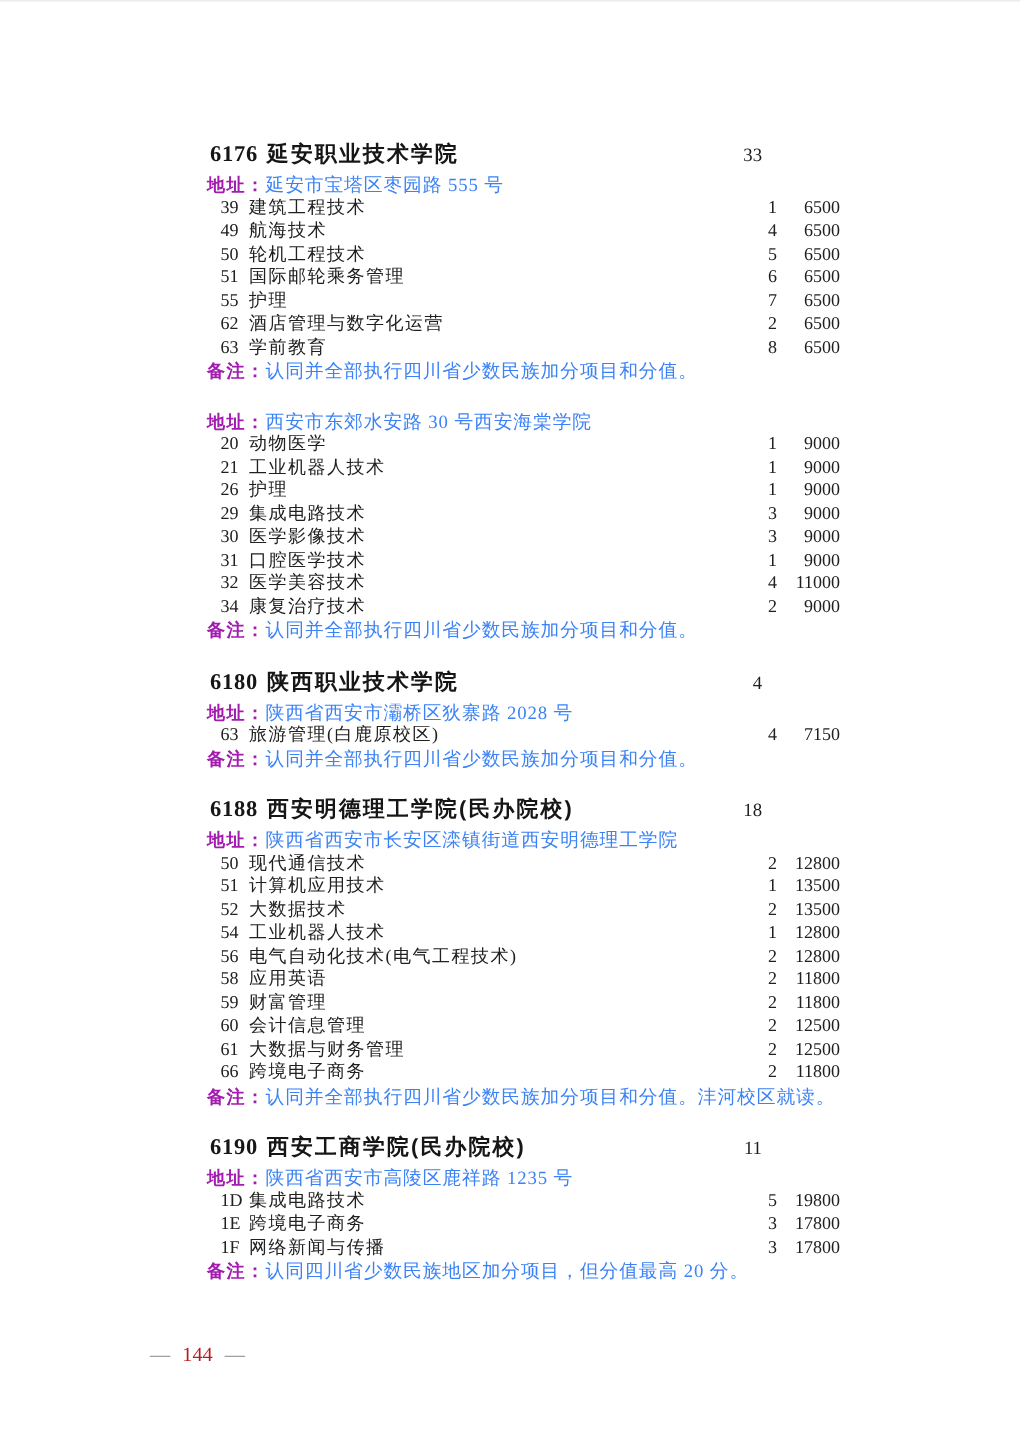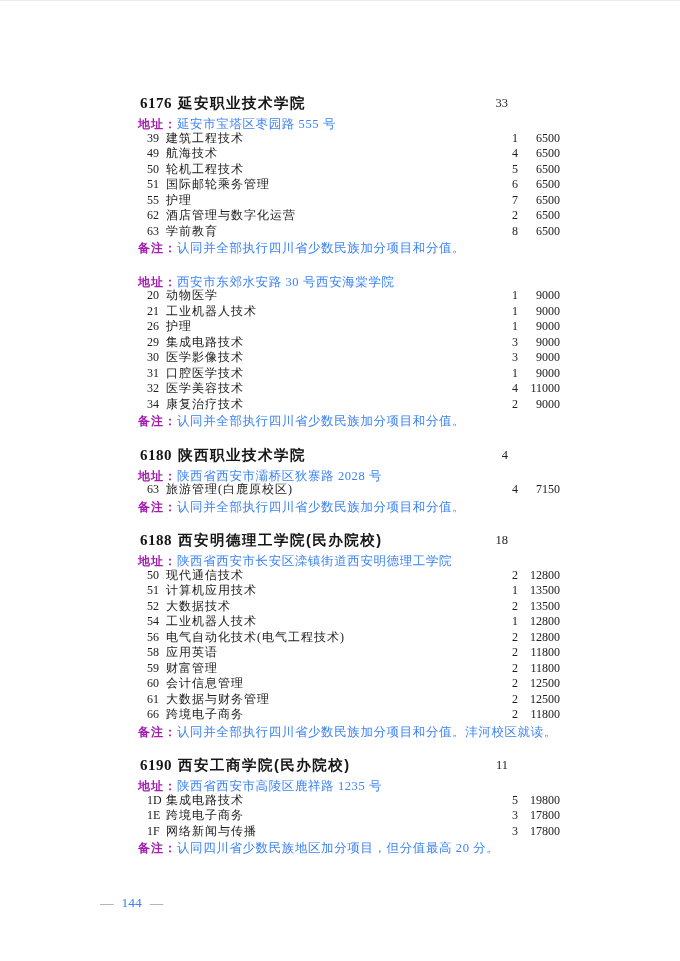"144" .footer .num { color: #3b82f6 -> #b91c1c }
